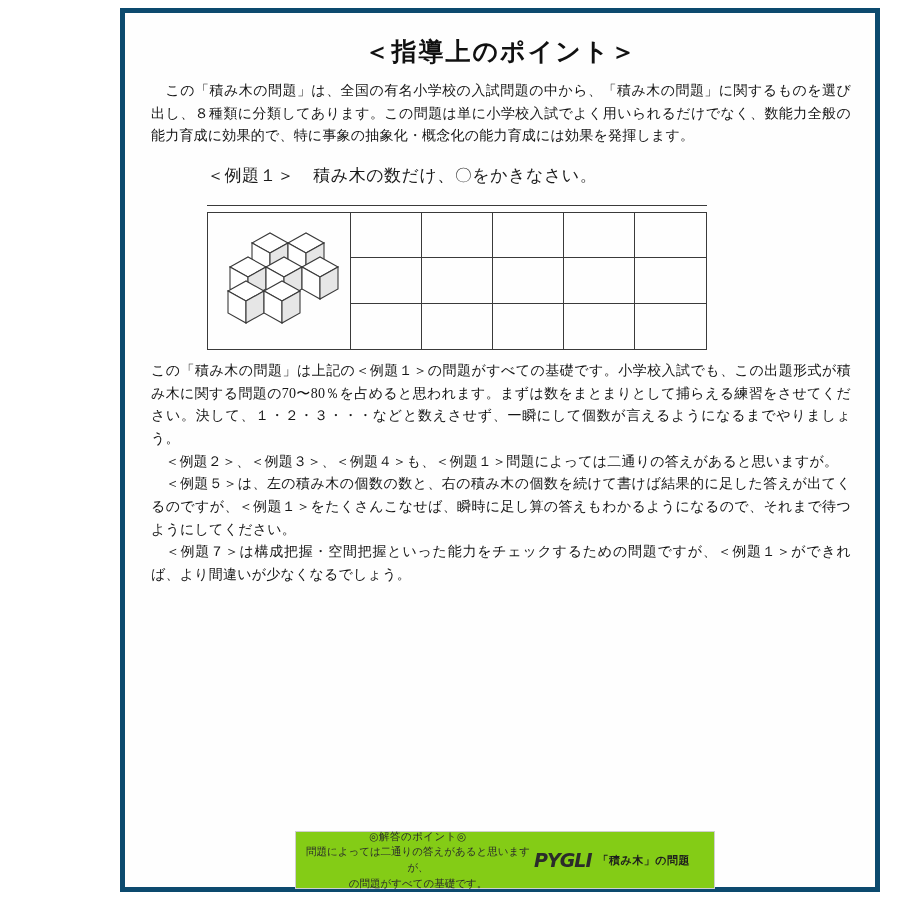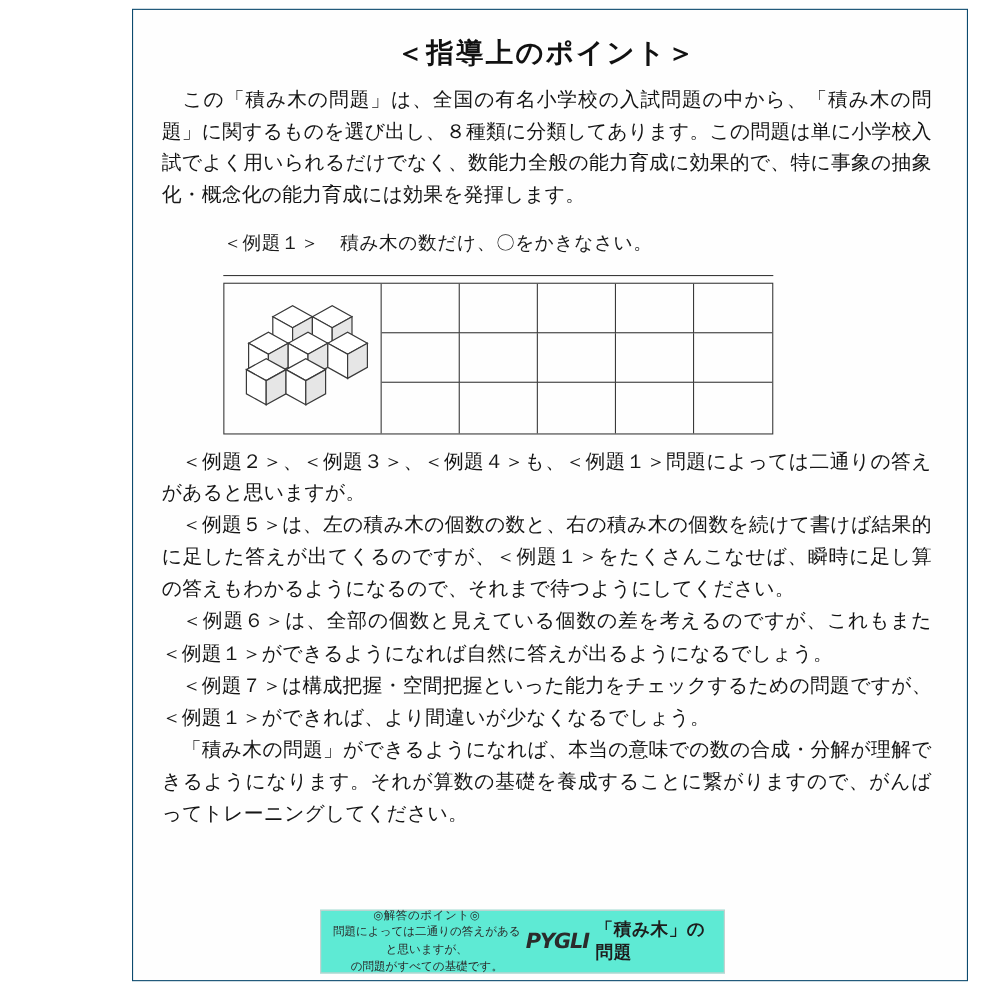"＜指導上のポイント＞" .sheet { border: 1px solid #0c4a6e -> 5px solid #0c4a6e }
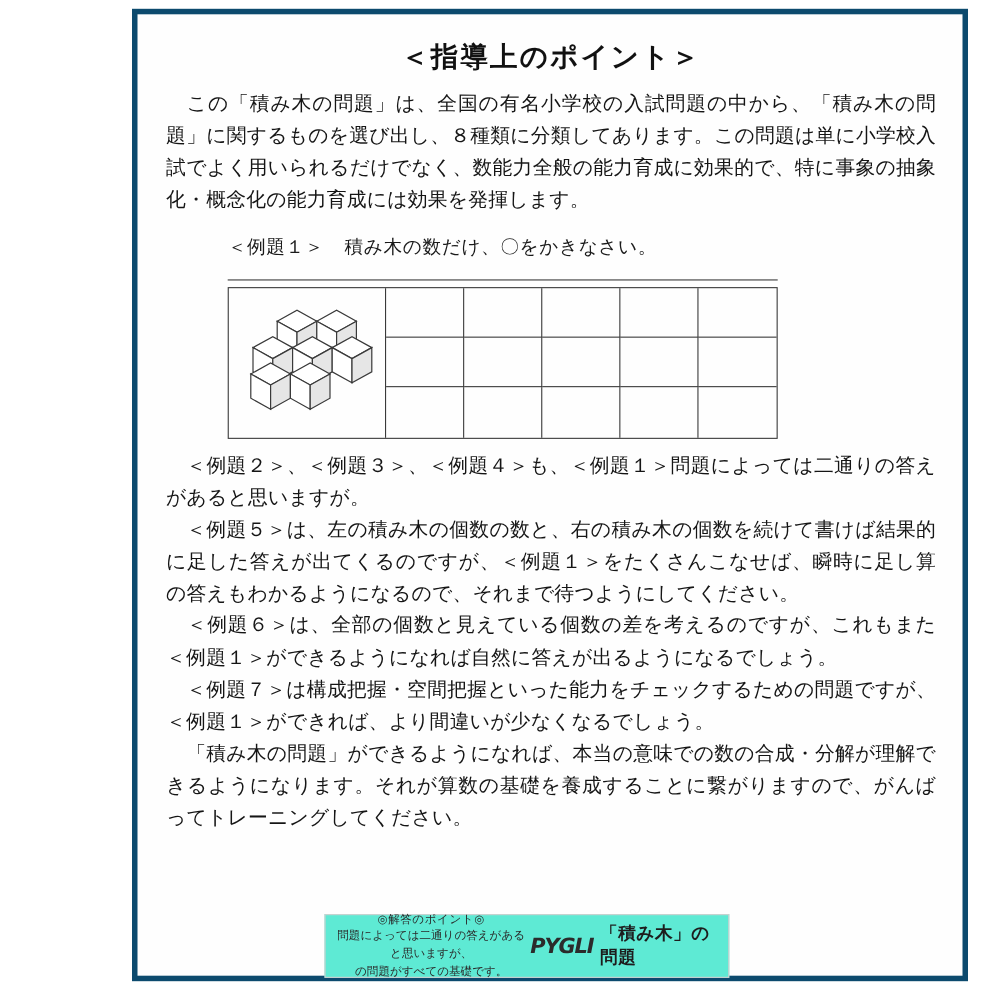"この「積み木の問題」は、全国の有名小学校の入試問題の中から、「積み木の問題」に関" .para { font-size: 18px -> 14px }
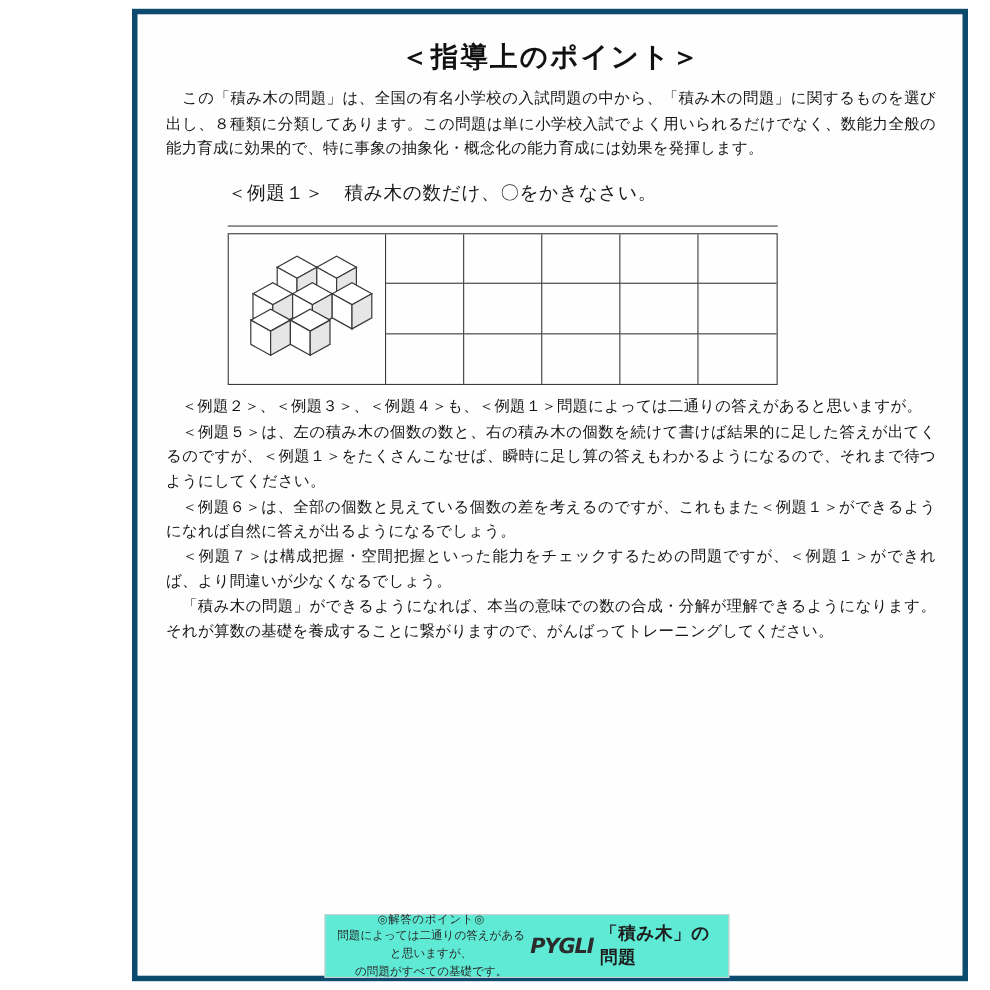"この「積み木の問題」は上記の＜例題１＞の問題がすべての基礎です。小学校入試でも、" p.para { html: none -> <p>この「積み木の問題」は上記の＜例題１＞の問題がすべての基礎です。小学校入試でも、この出題形式が積み木に関する問題の70〜80％を占めると思われます。まずは数をまとまりとして捕らえる練習をさせてください。決して、１・２・３・・・などと数えさせず、一瞬にして個数が言えるようになるまでやりましょう。</p> }
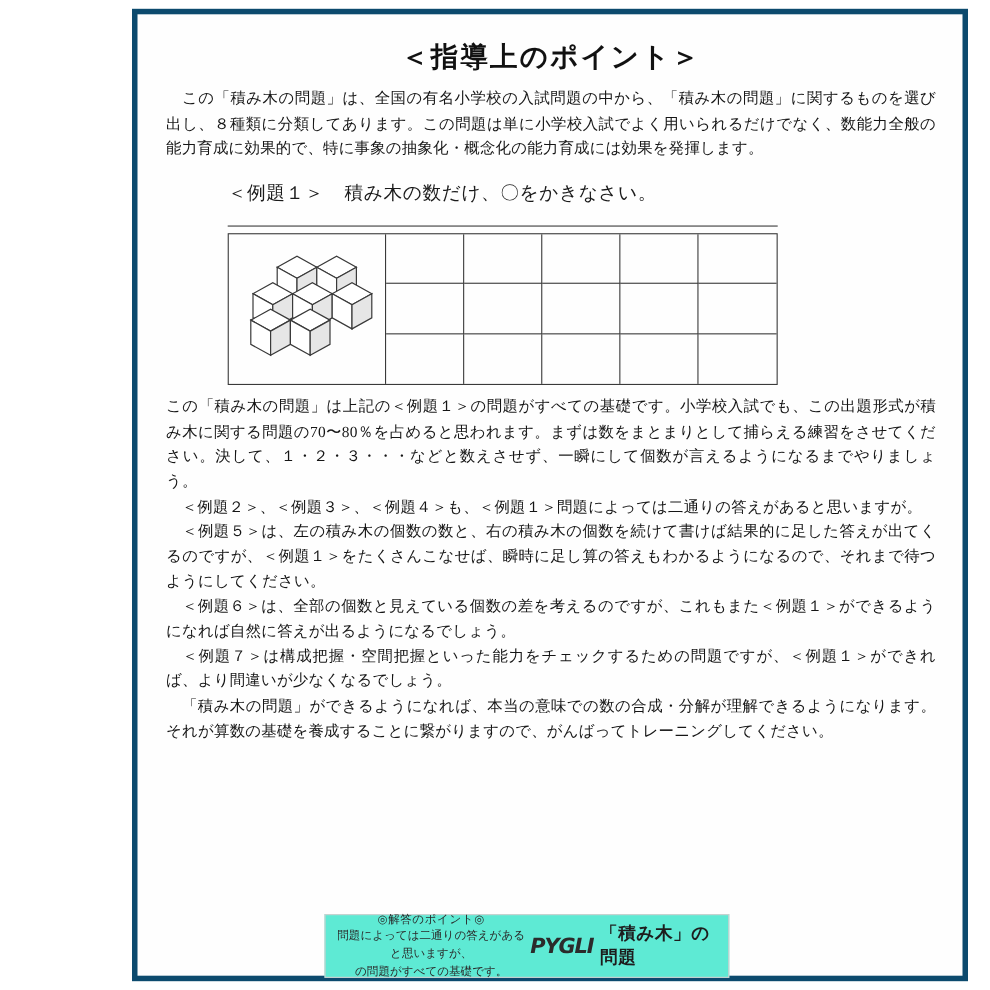"＜例題６＞は、全部の個数と見えている個数の差を考えるのですが、これもまた＜例題１" p.para { html: <p> ＜例題６＞は、全部の個数と見えている個数の差を考えるのですが、これもまた＜例題１＞ができるようになれば自然に答えが出るようになるでしょう。</p> -> none }
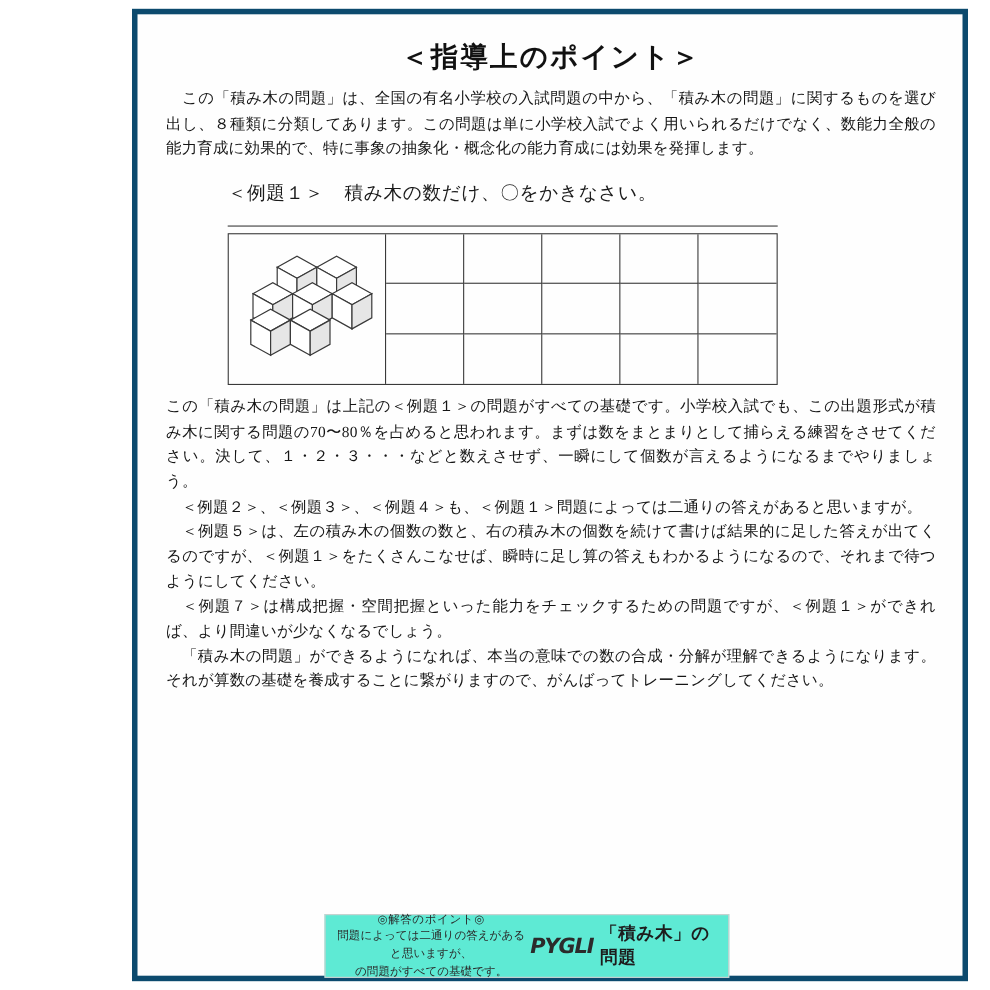"「積み木の問題」ができるようになれば、本当の意味での数の合成・分解が理解できるよ" p.para { html: <p> 「積み木の問題」ができるようになれば、本当の意味での数の合成・分解が理解できるようになります。それが算数の基礎を養成することに繋がりますので、がんばってトレーニングしてください。</p> -> none }
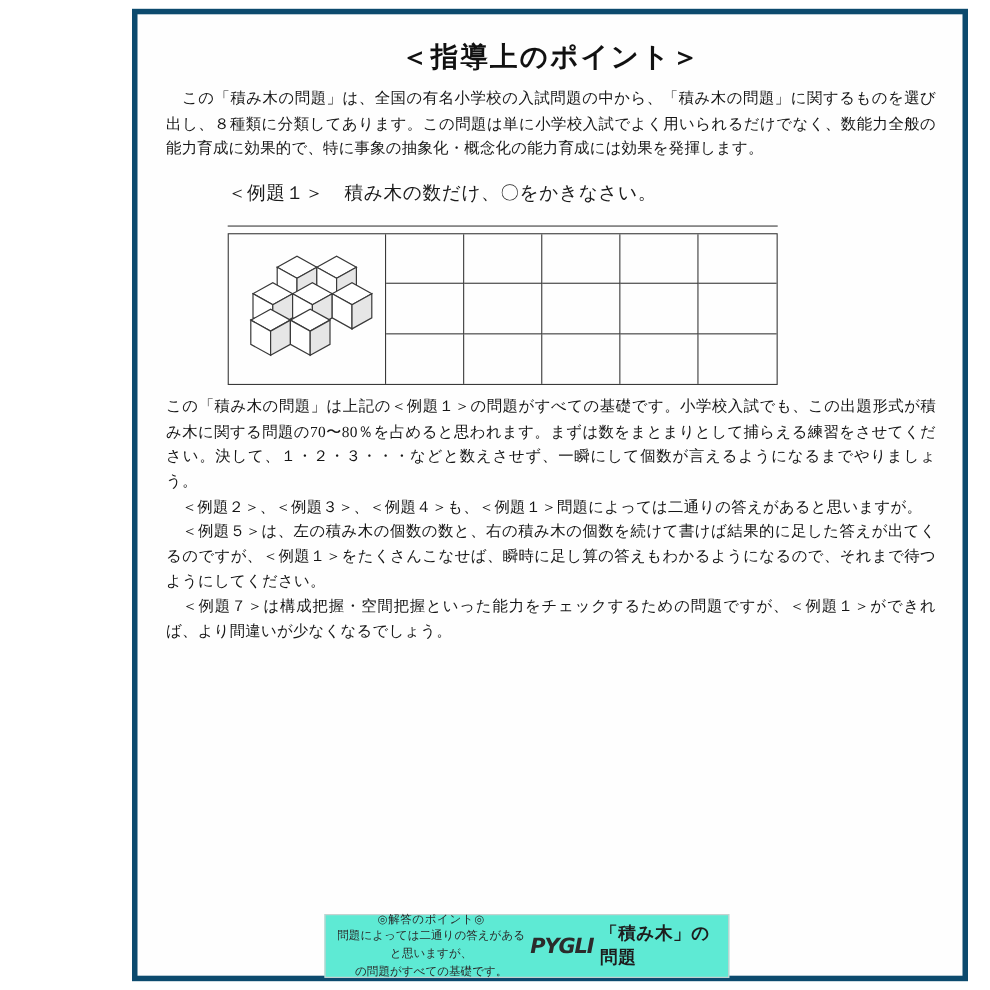"◎解答のポイント◎" .footer { background: #5eead4 -> #84cc16; width: 368px -> 420px }
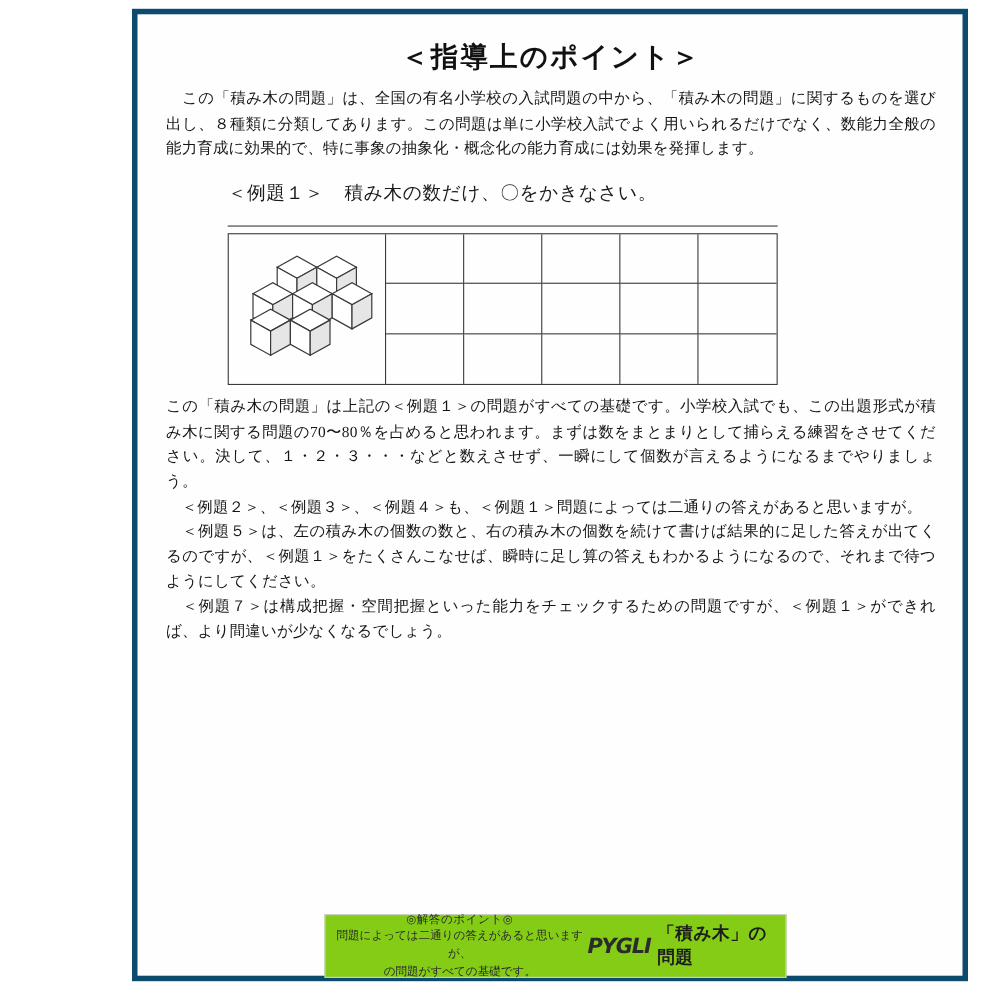"「積み木」の問題" .brand-sub { font-size: 16px -> 11px }
